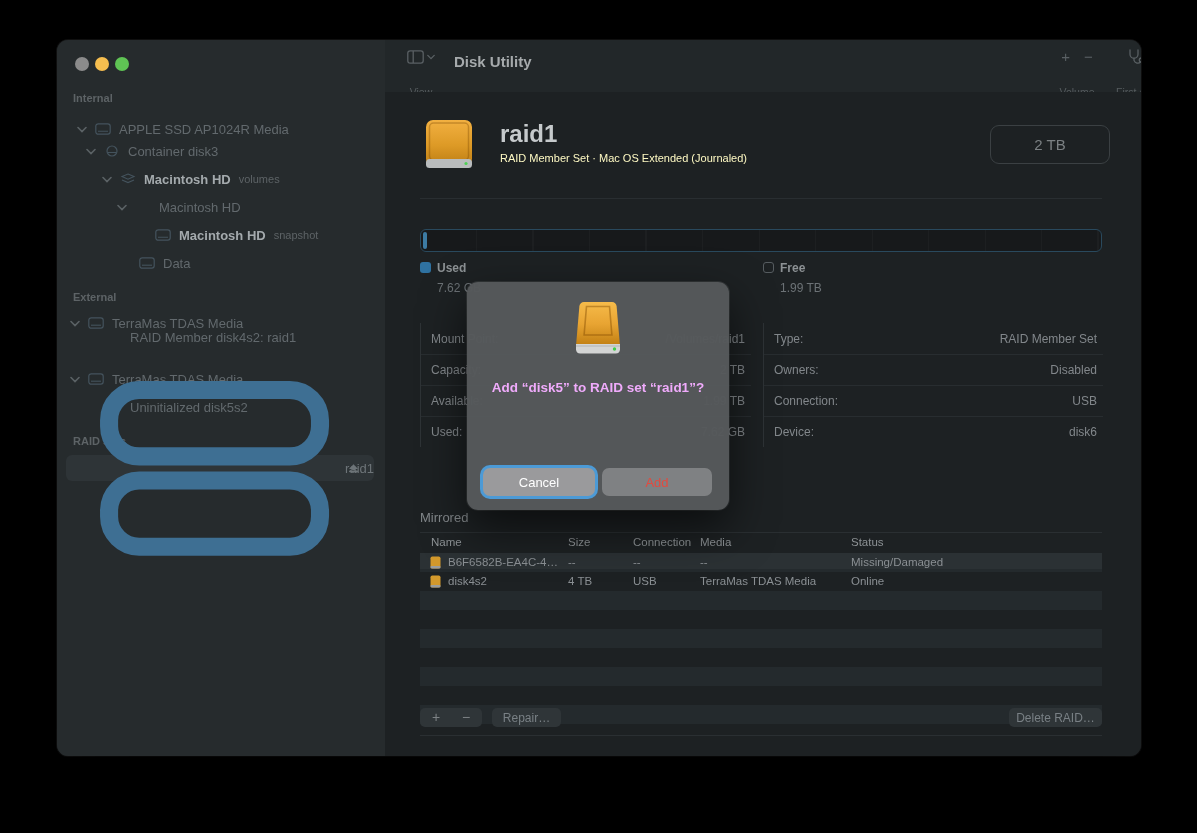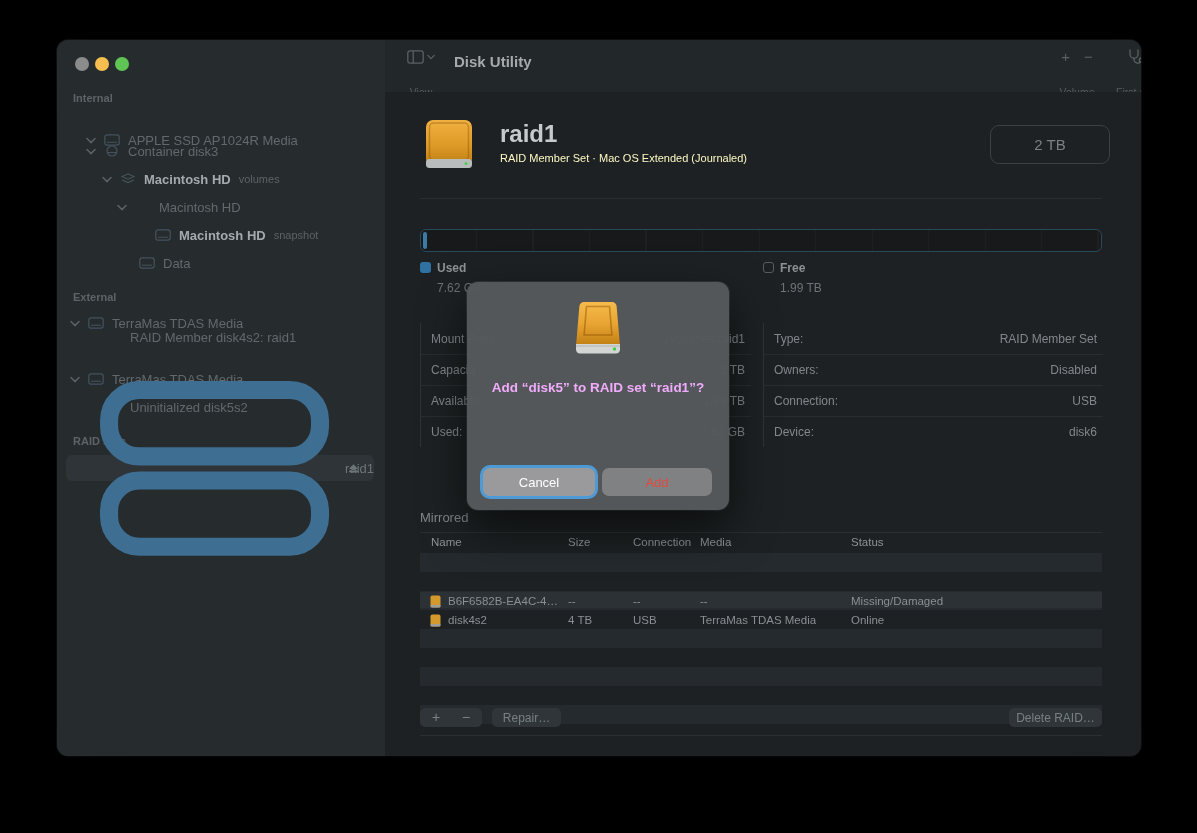"APPLE SSD AP1024R Media" div.srow { padding-left: 29px -> 20px; top: 86px -> 75px }
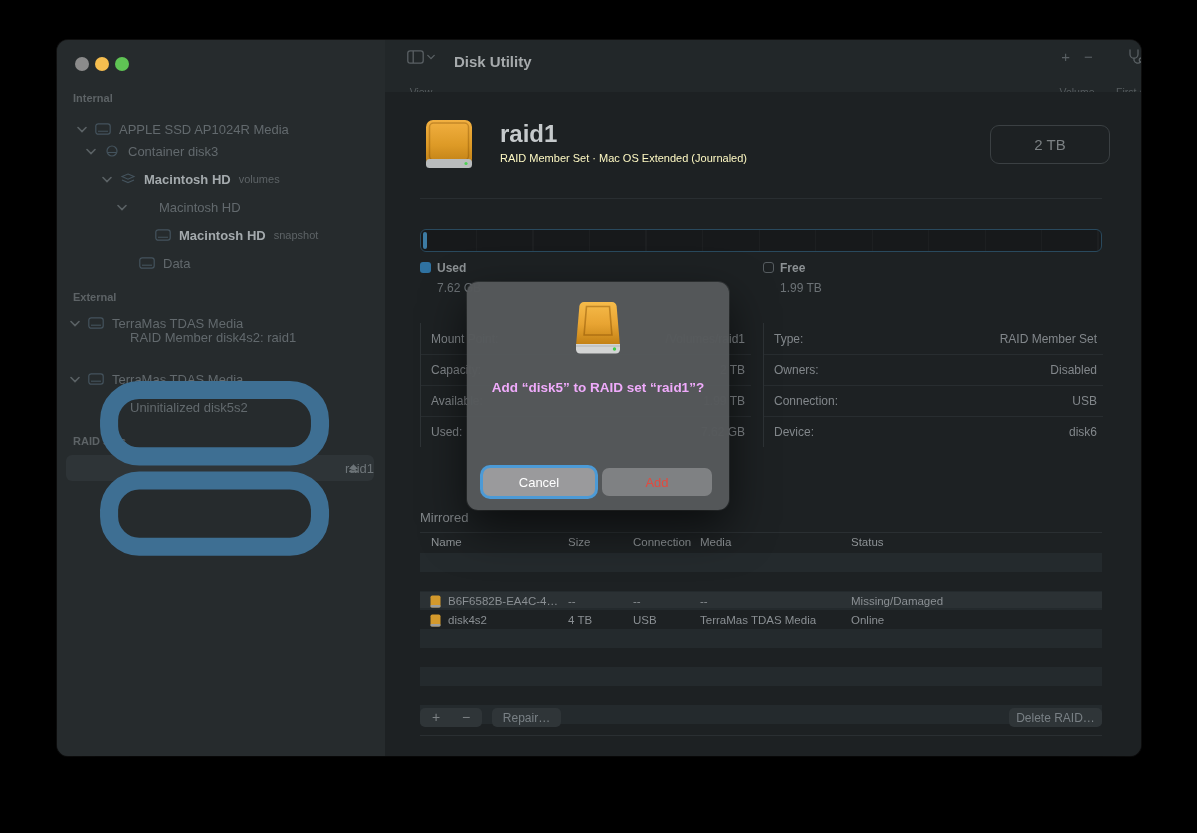"B6F6582B-EA4C-4…" .trow { margin-top: 39px -> none }
